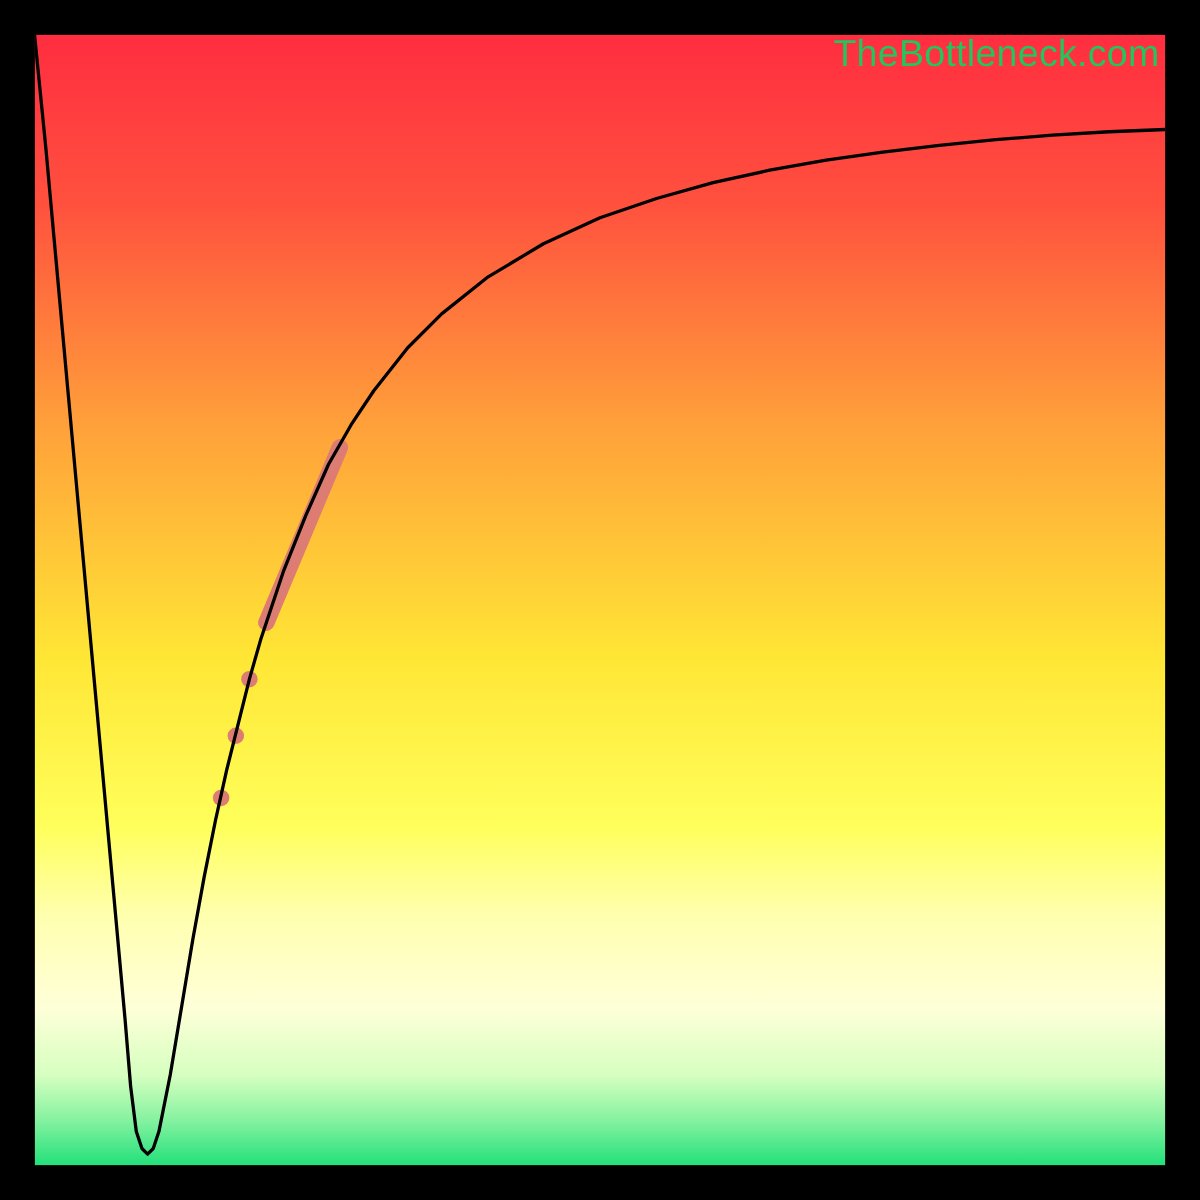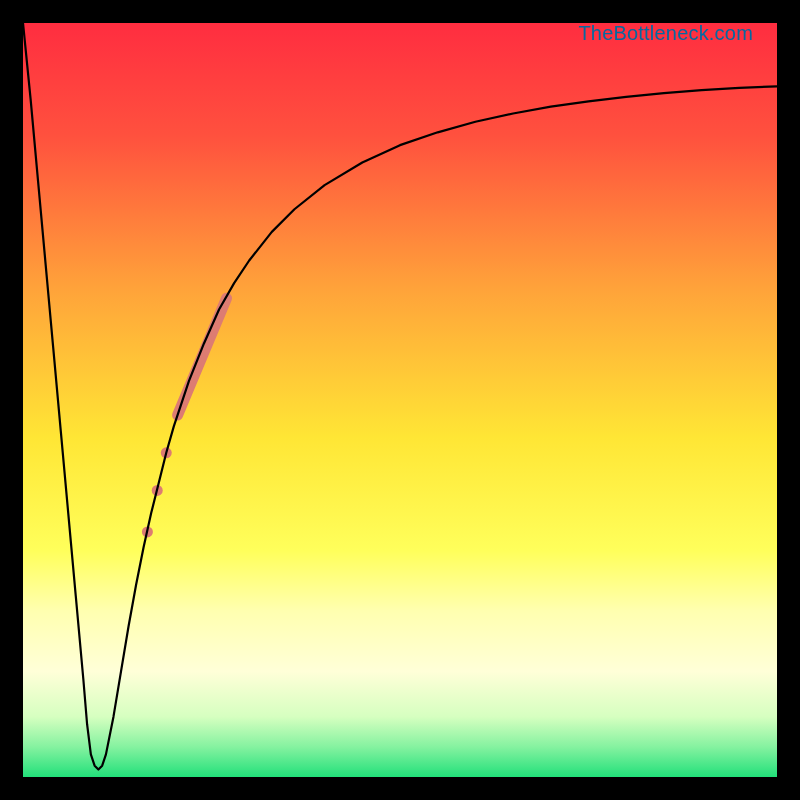"TheBottleneck.com" .watermark { color: #0369a1 -> #22c55e; font-size: 20px -> 25px; right: 24px -> 4px }
